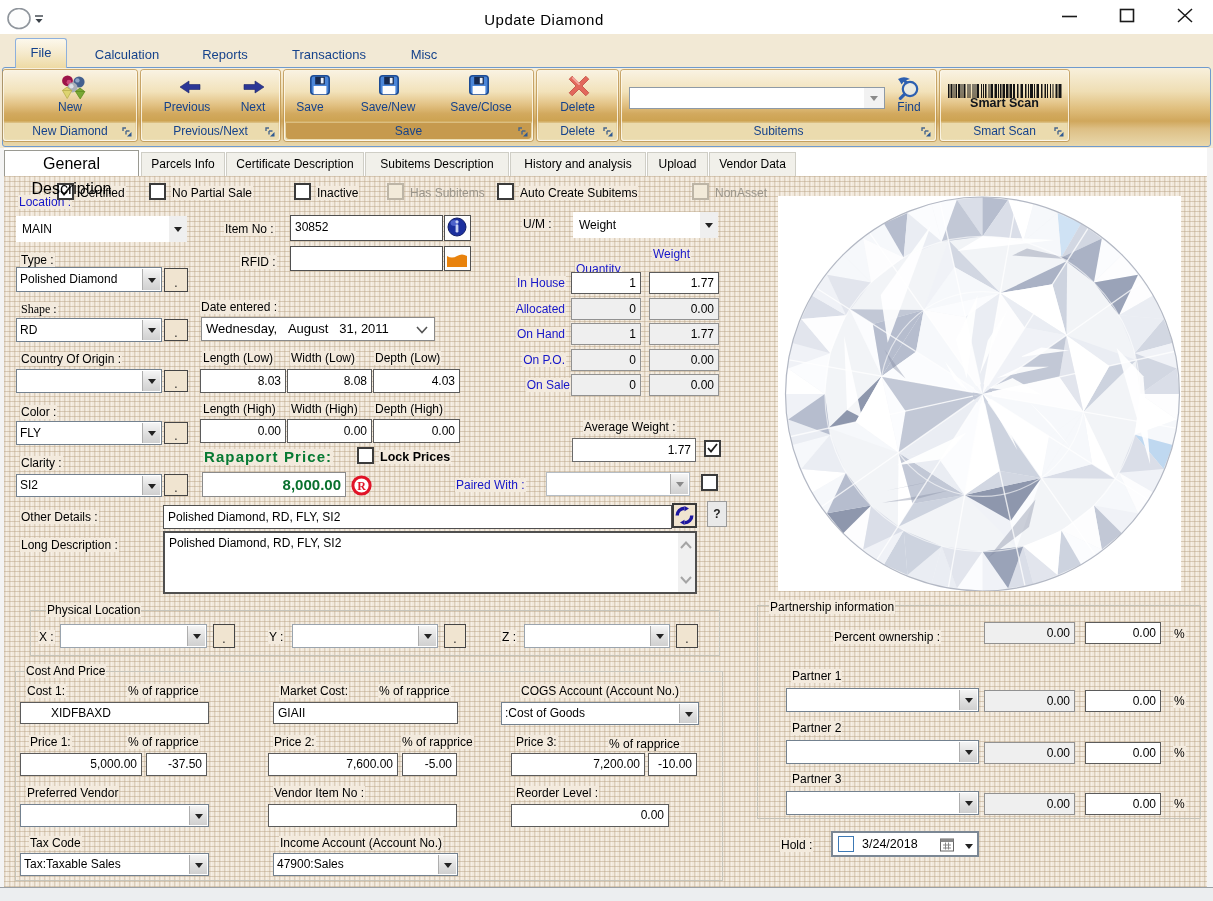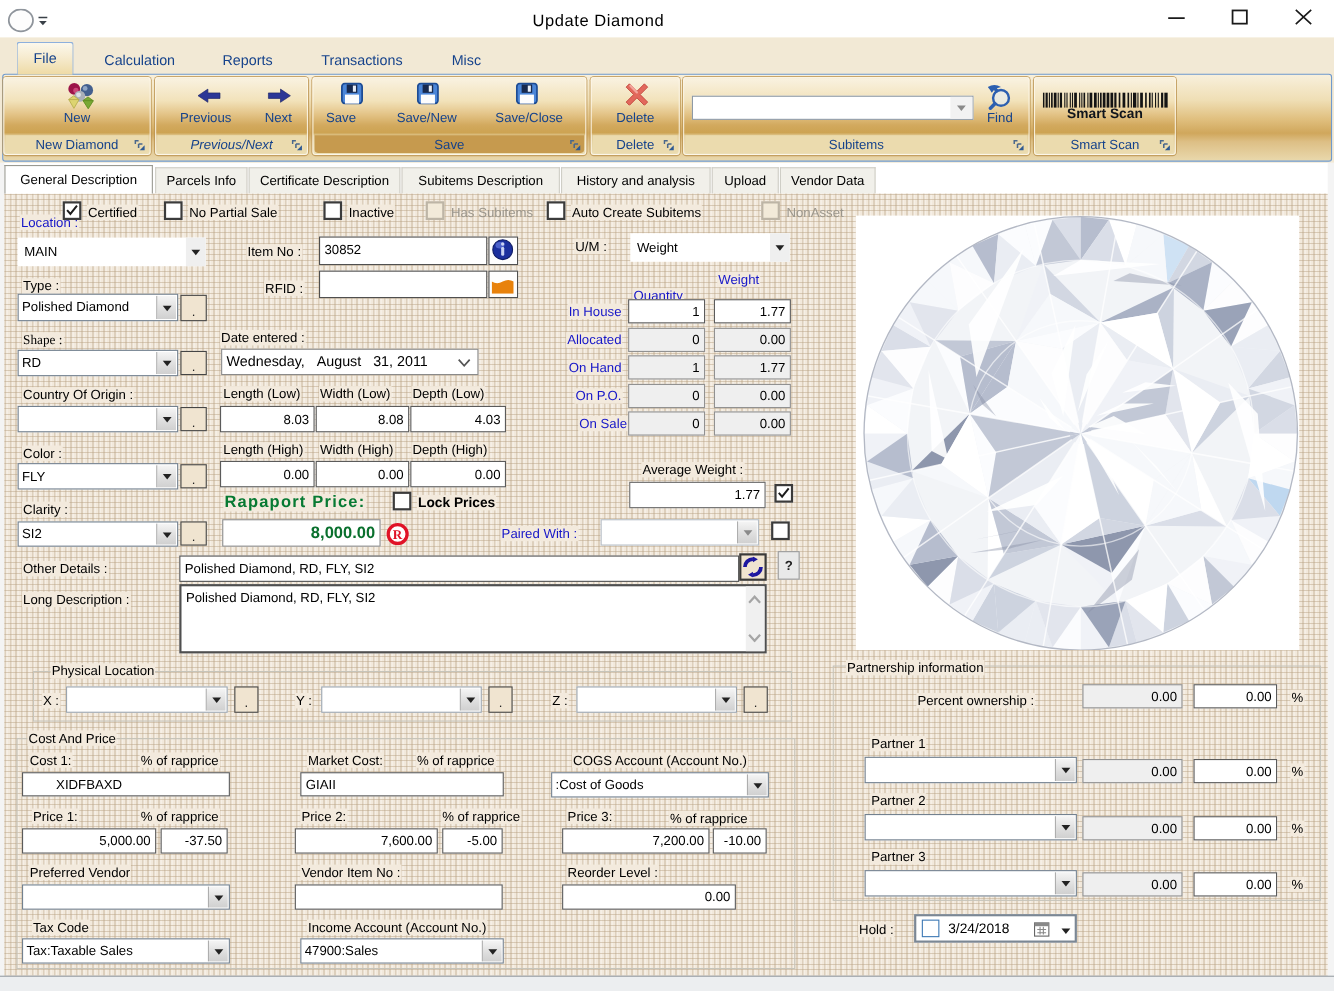"Previous/Next" div.rcap { font-style: italic -> none }
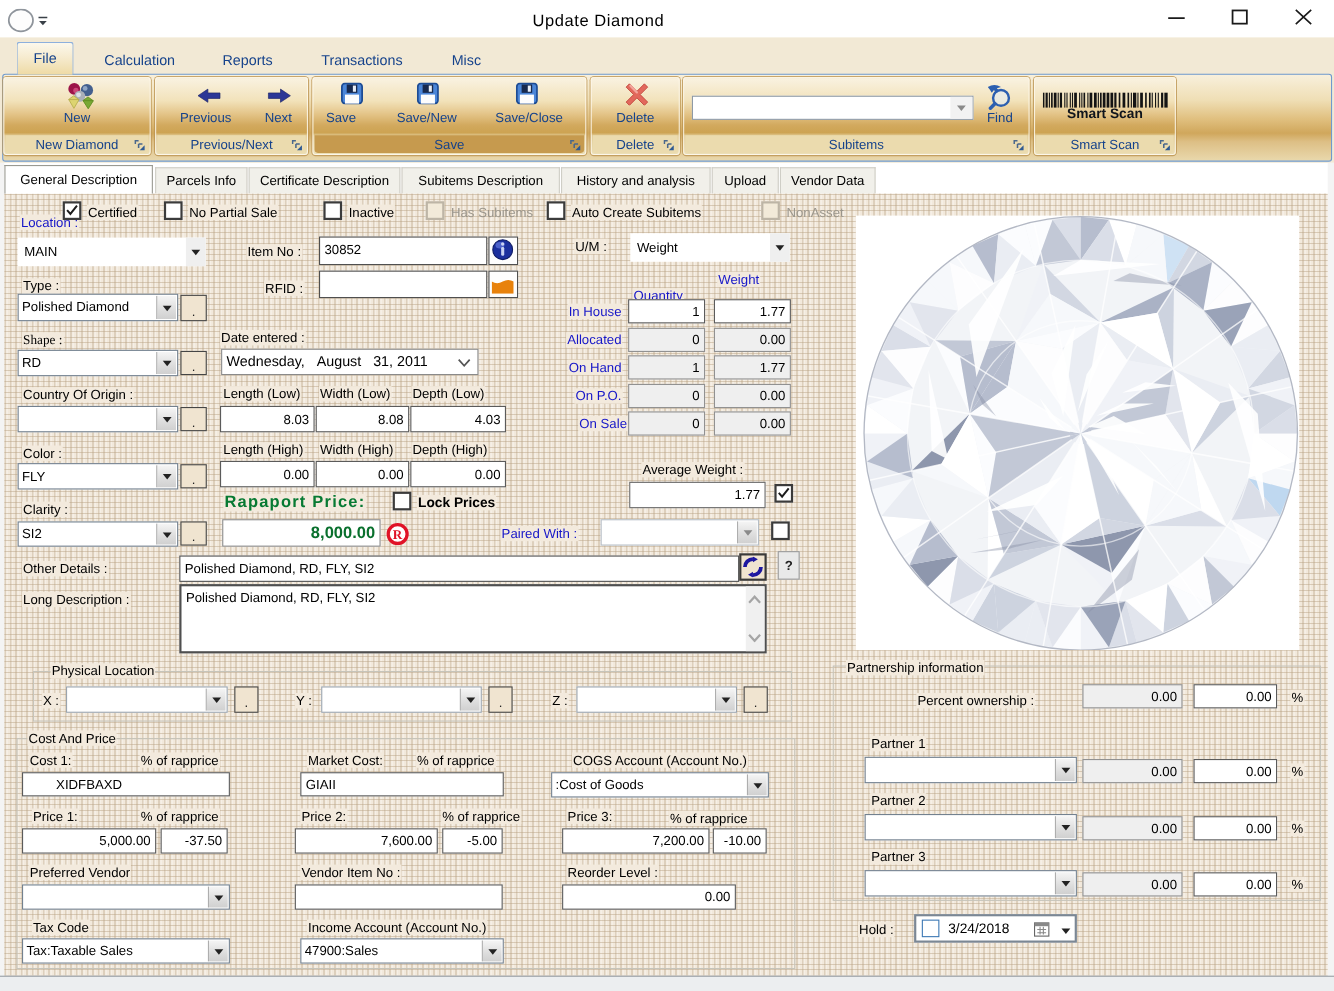"General Description" #ptabsel { font-size: 12px -> 16px }
